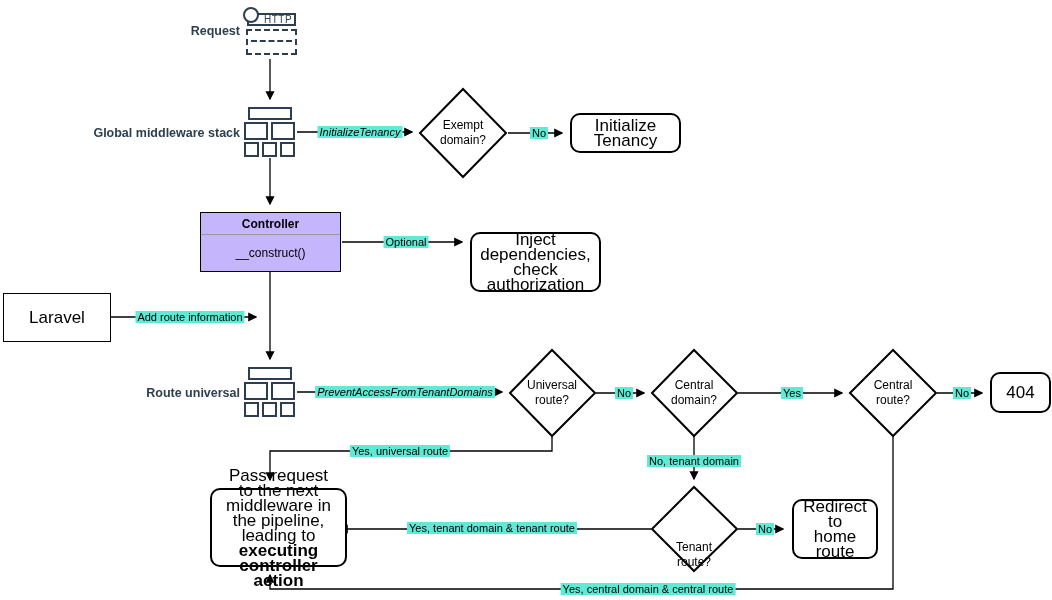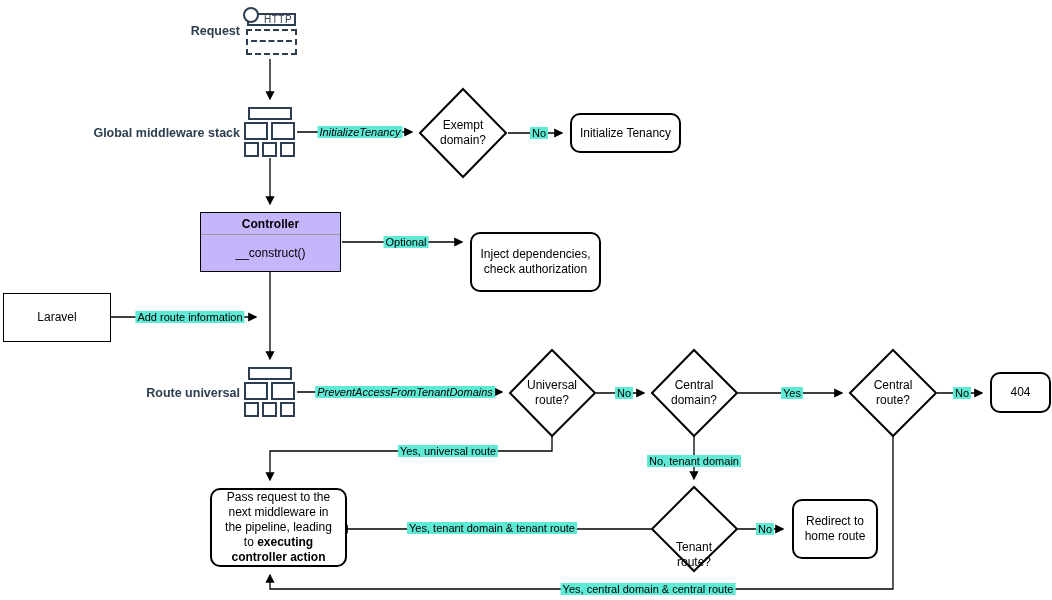"Initialize Tenancy" .node { font-size: 12px -> 17px }
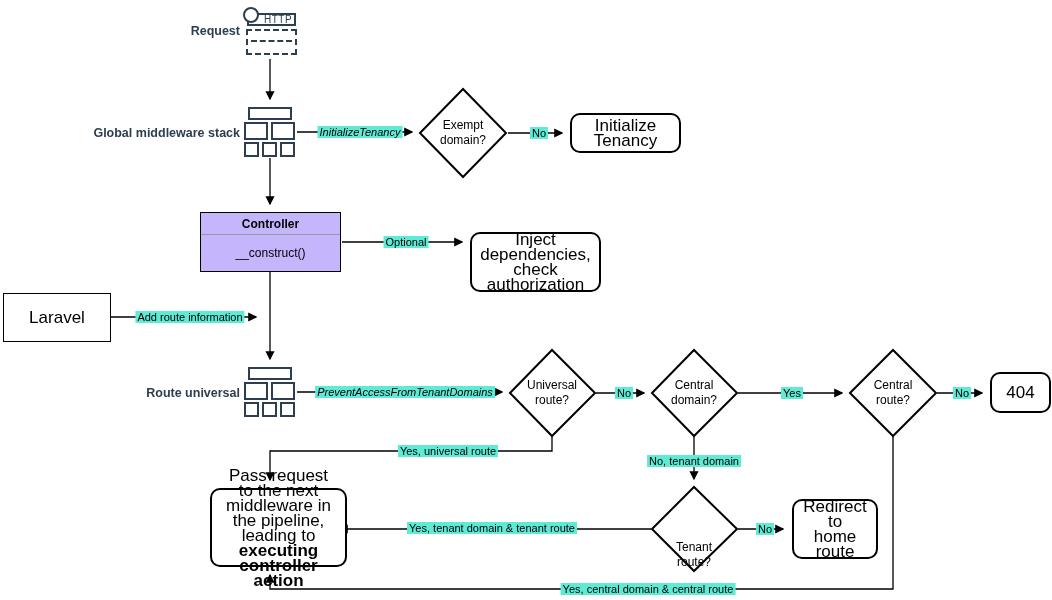"Yes, universal route" div.edge-label { margin-left: 48px -> none }
